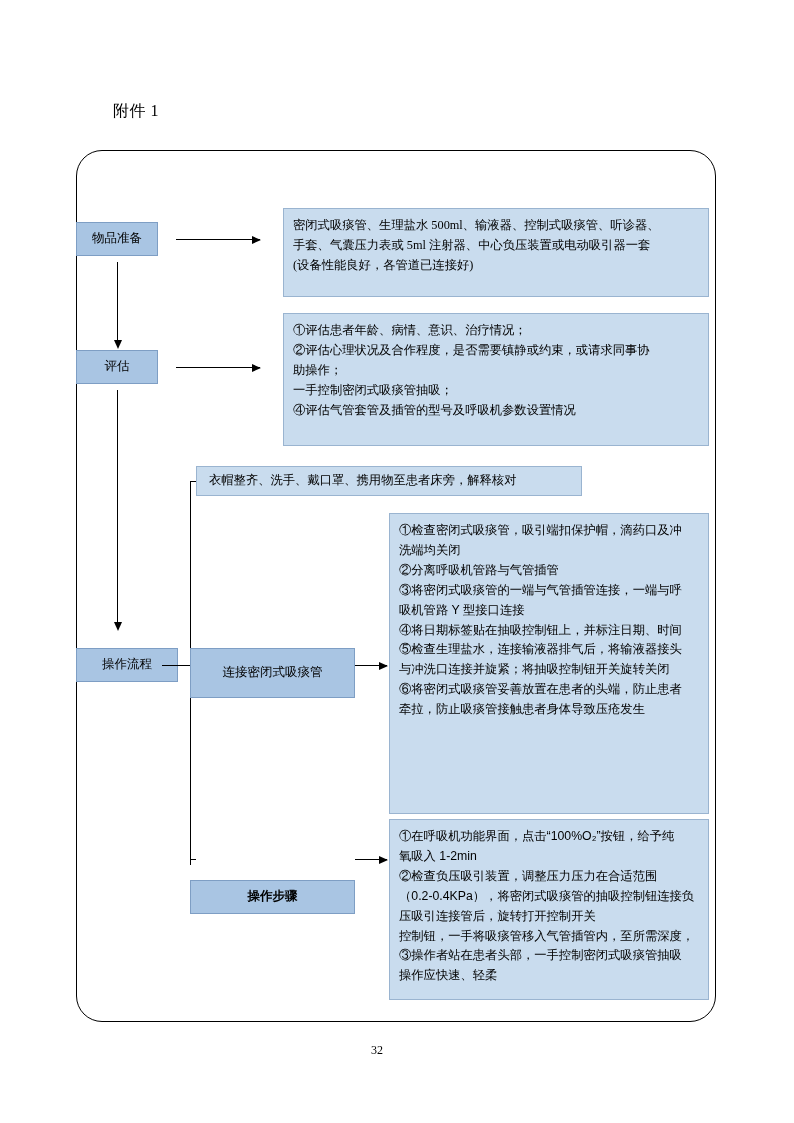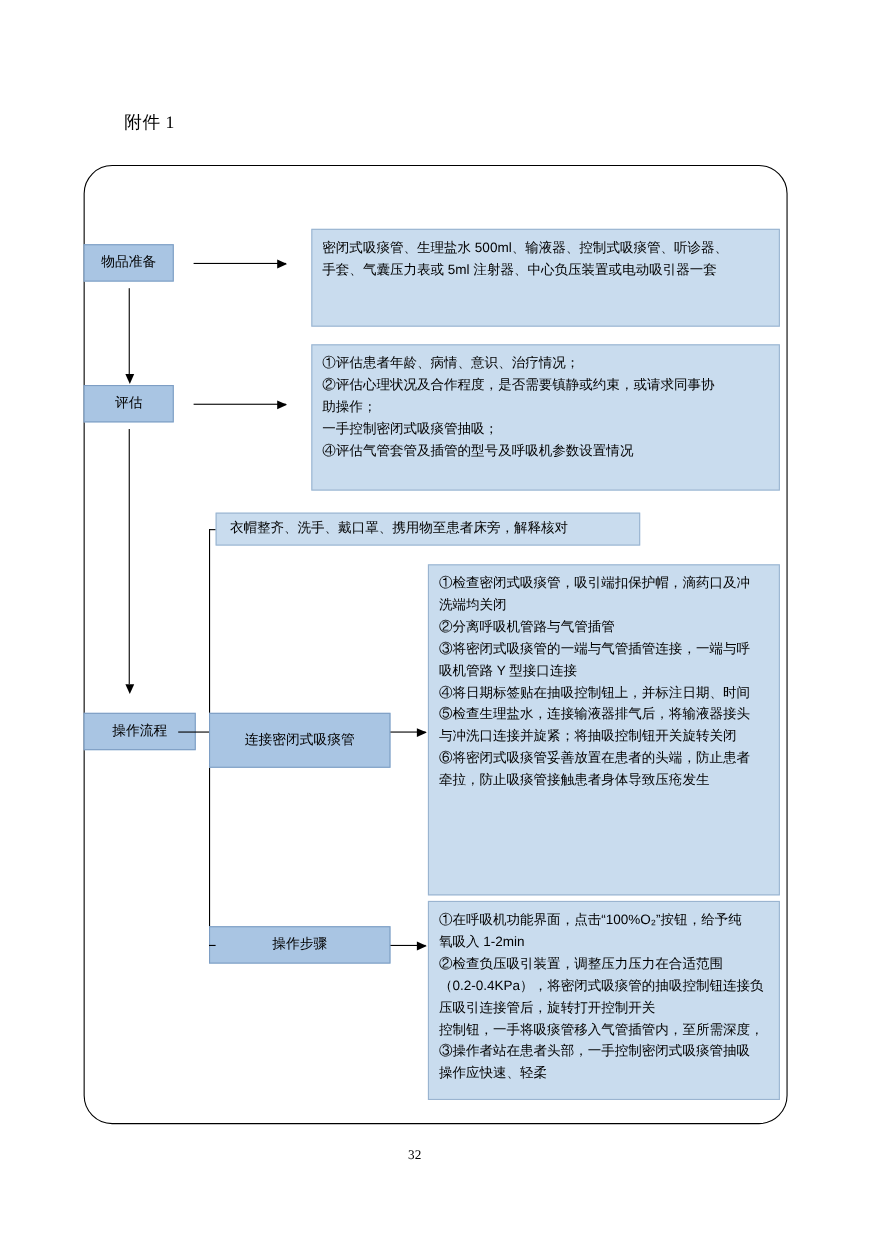"密闭式吸痰管、生理盐水 500ml、输液器、控制式吸痰管、听诊器、" div.textbox { font-family: none -> Liberation Serif, serif }
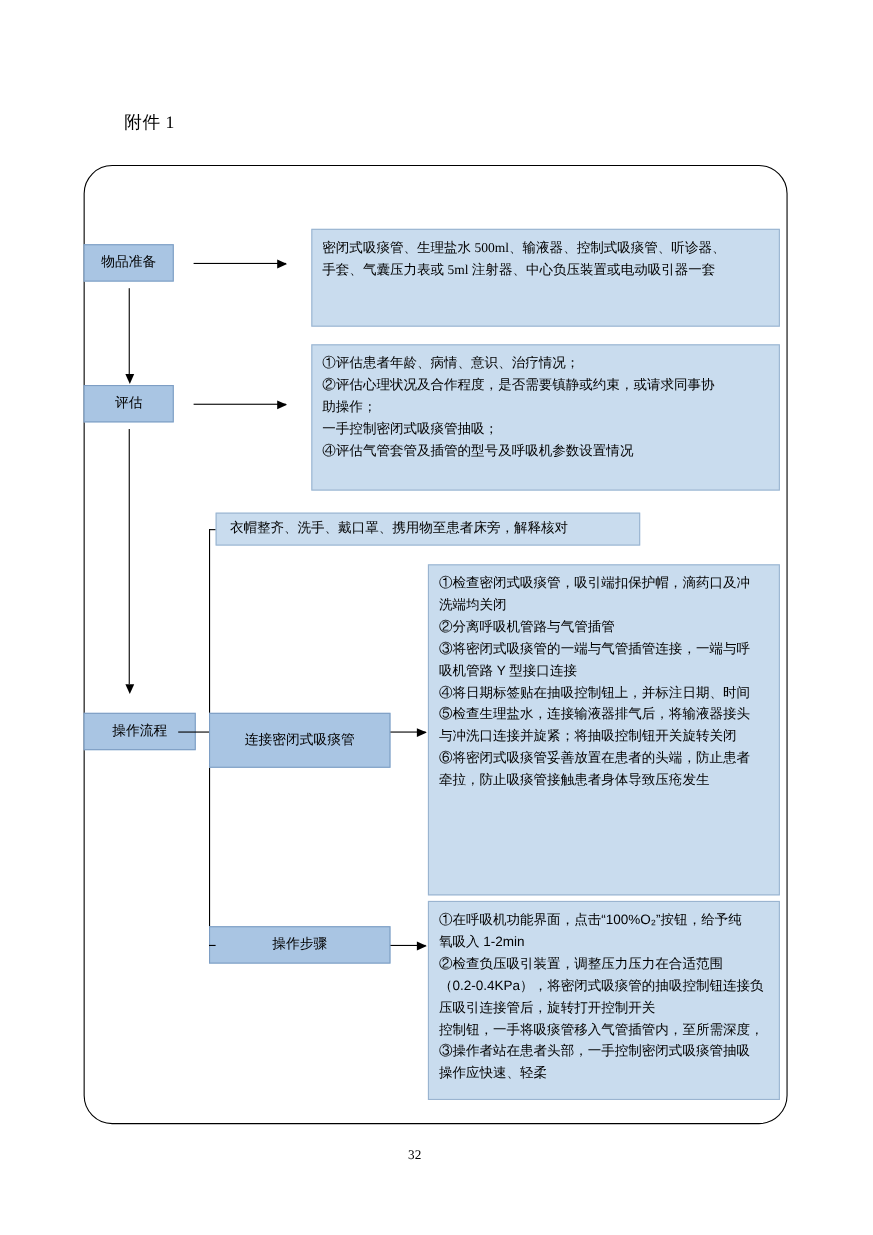"(设备性能良好，各管道已连接好)" p { html: none -> <p>(设备性能良好，各管道已连接好)</p> }
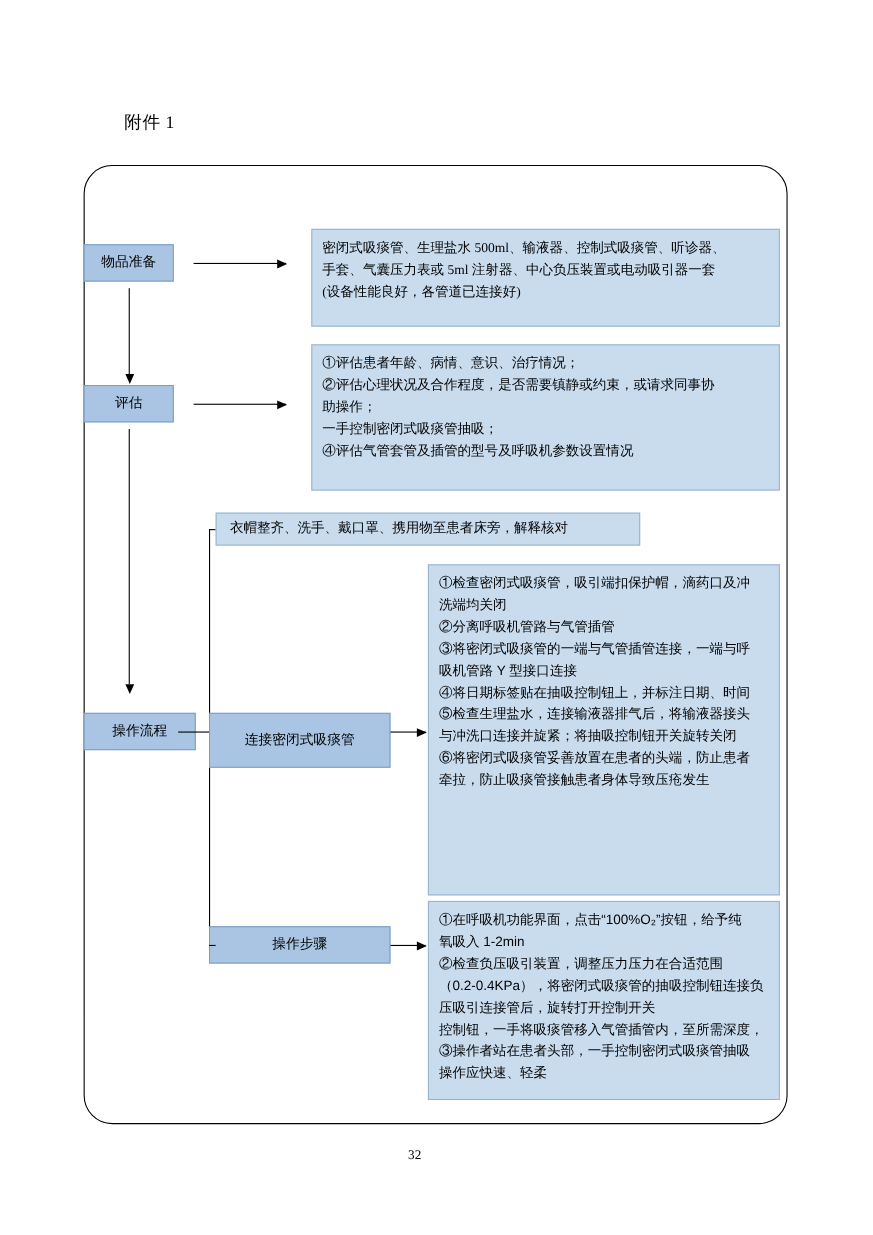"操作步骤" div.box { font-weight: none -> bold; top: 842px -> 880px }
